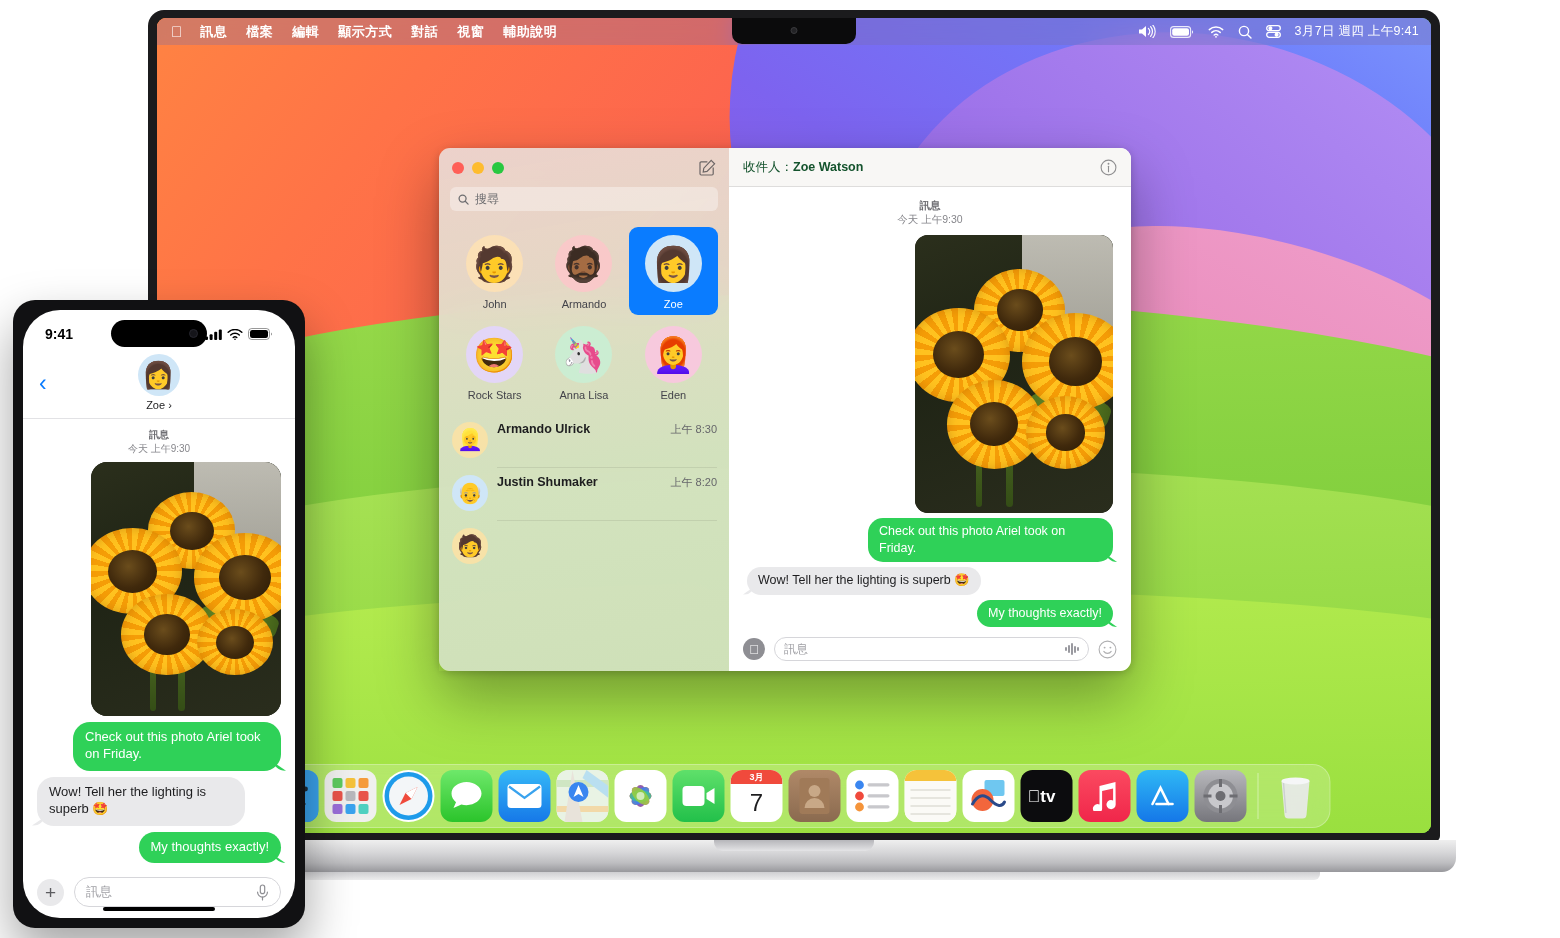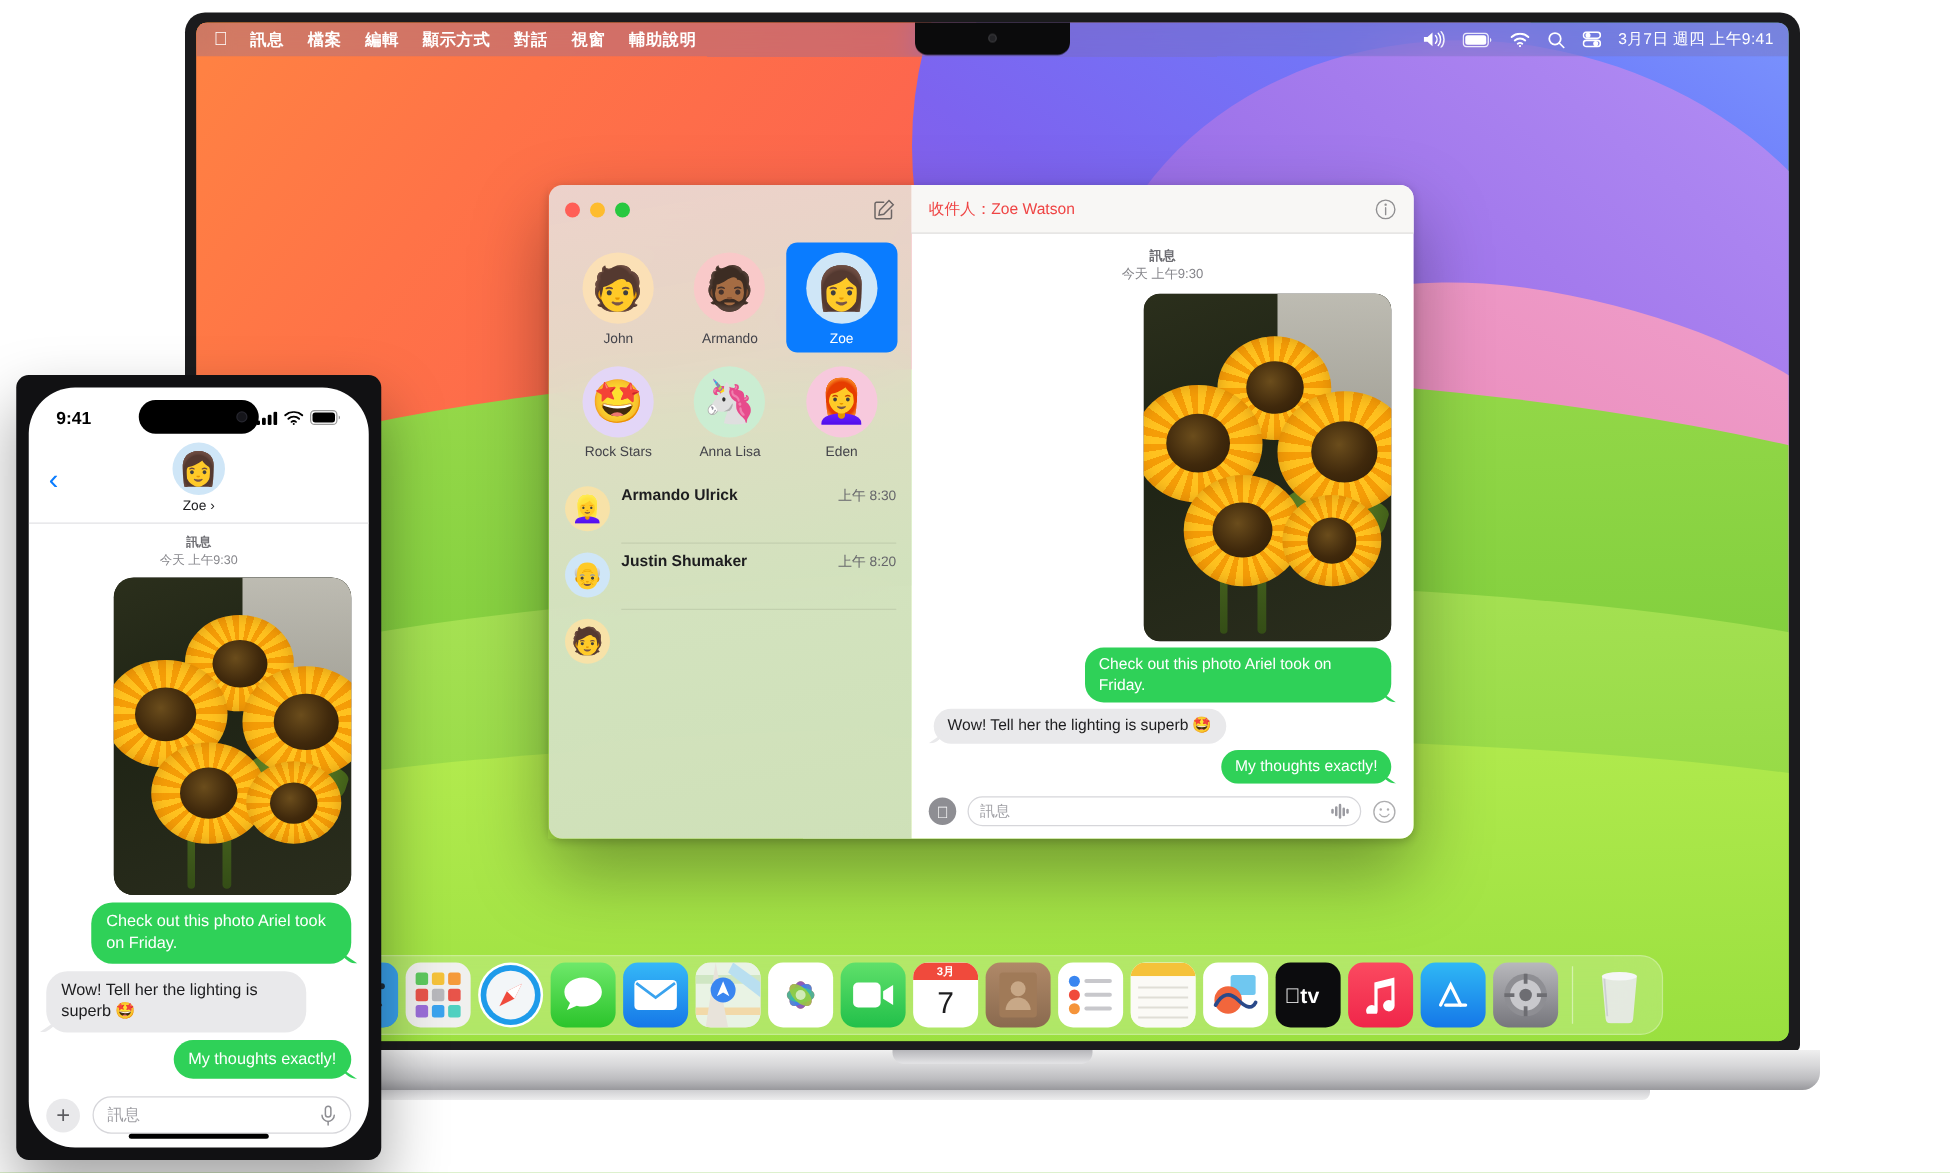"收件人：" .mw-head { color: #ef4444 -> #14532d }
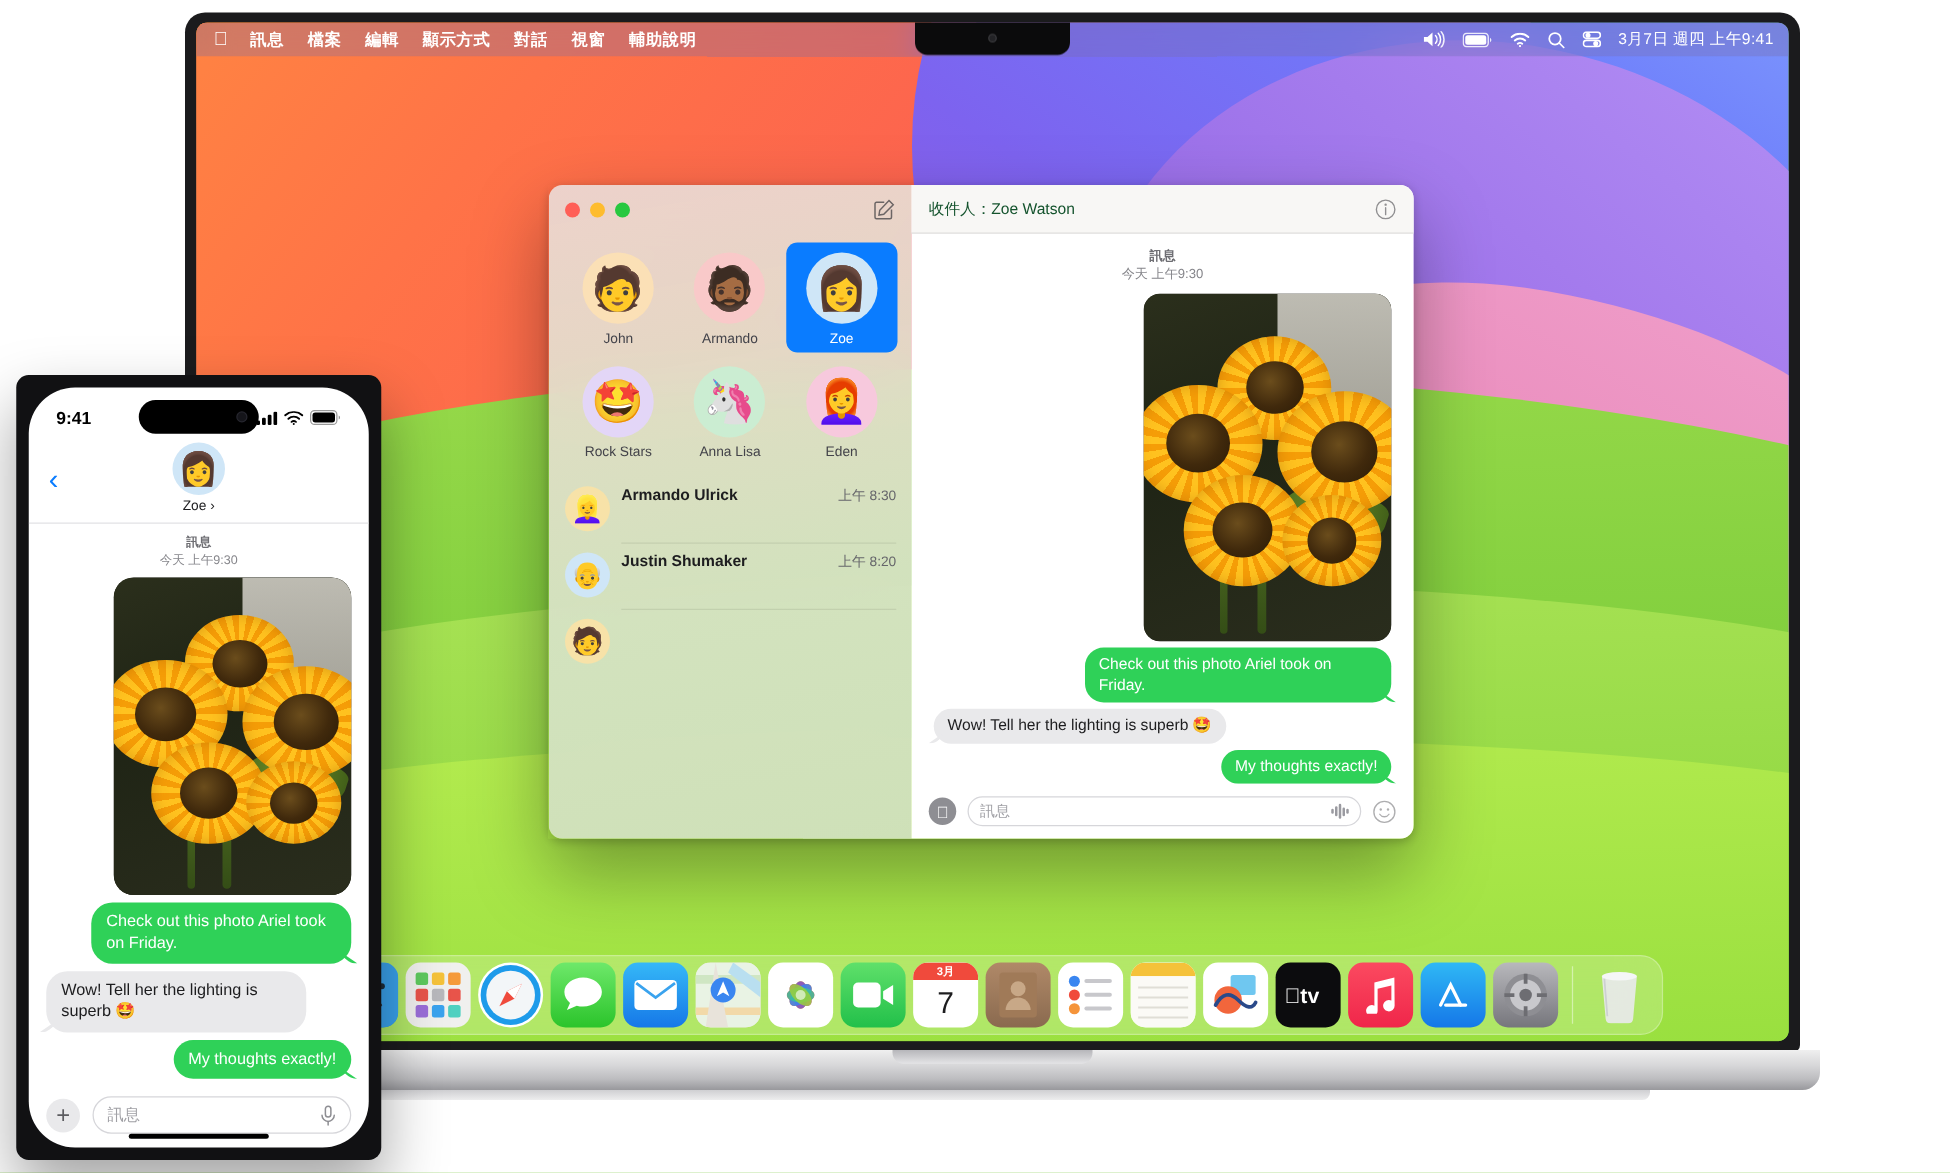"Zoe Watson" .mw-head .who { font-weight: 400 -> 700 }
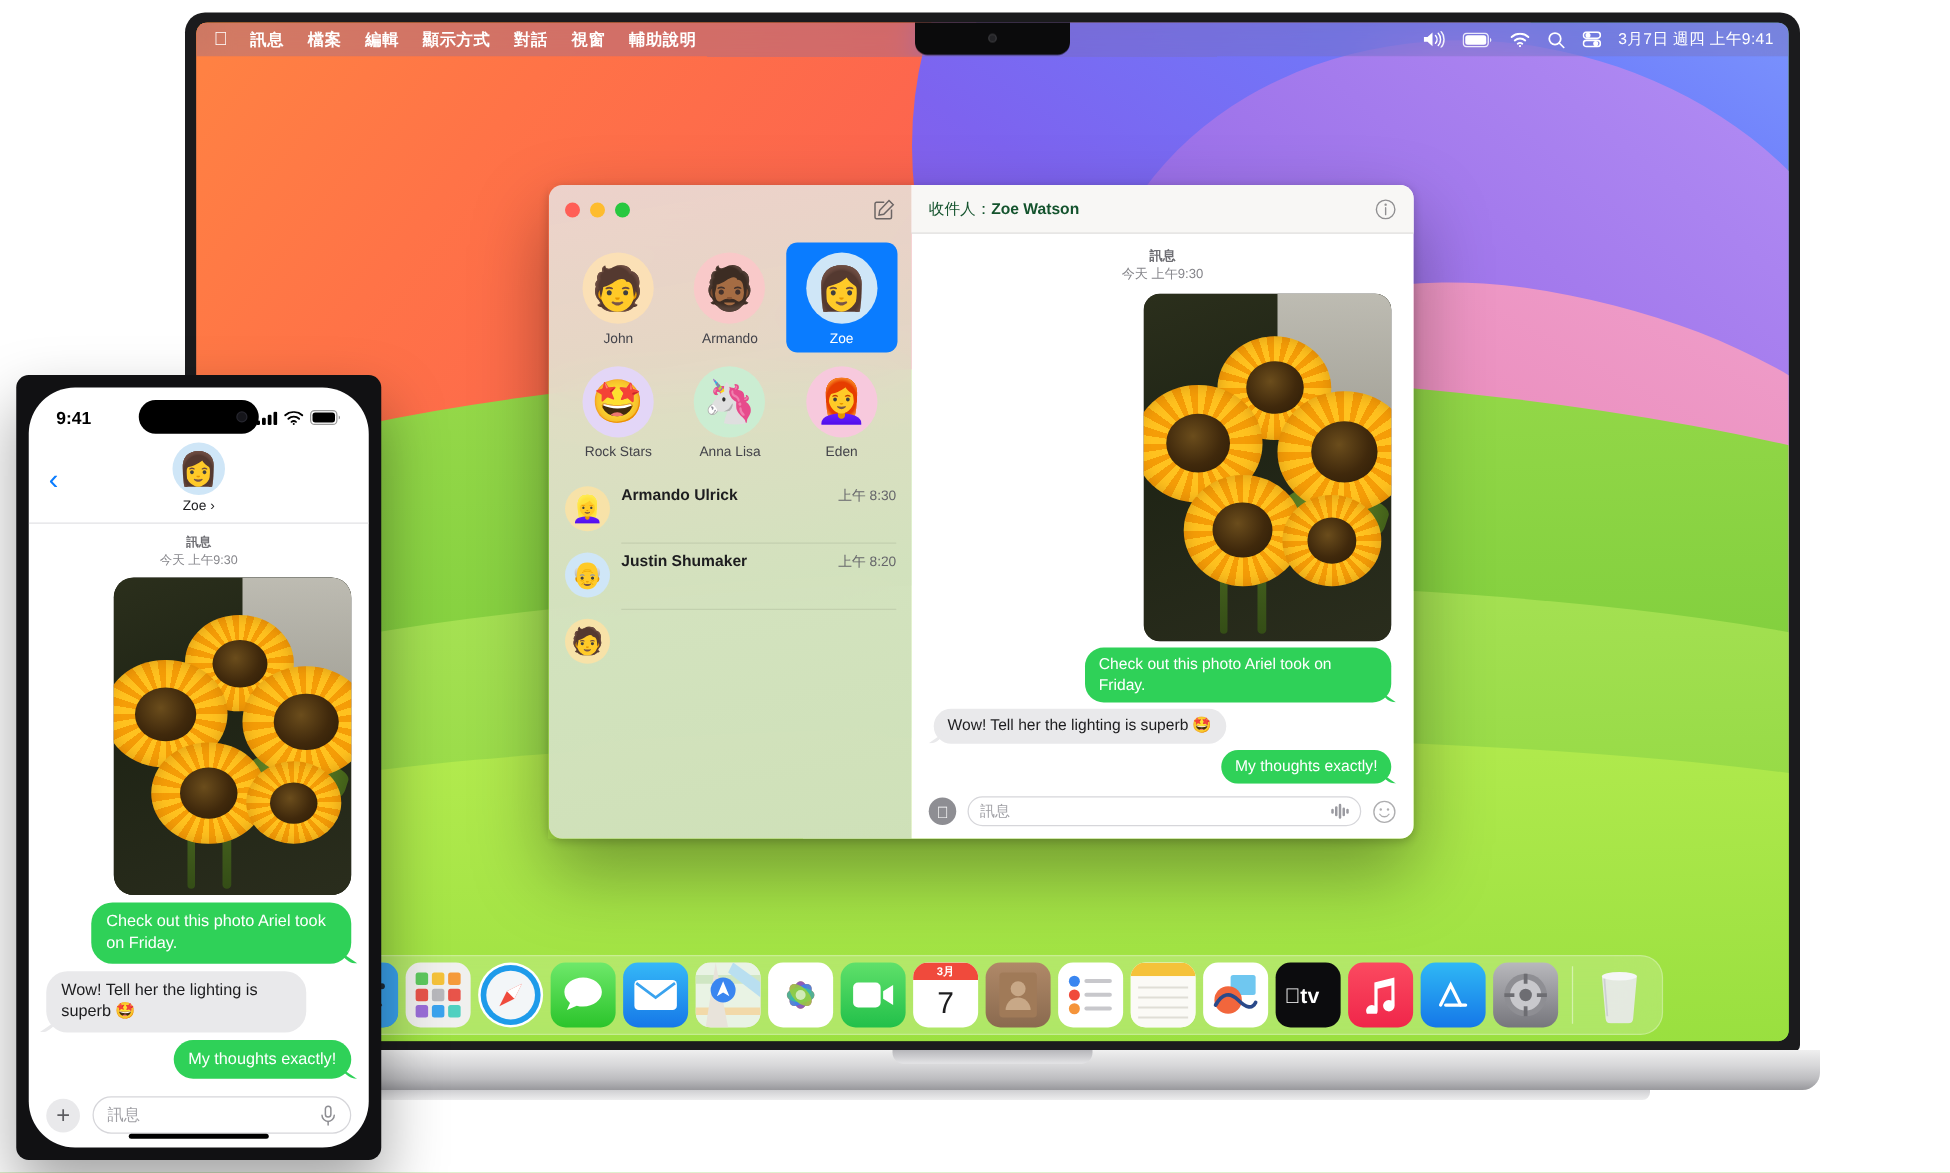"搜尋" div.searchwrap { html: none -> <div> <div> <svg> <circle></circle> <path></path> </svg> <span>搜尋</span> </div> </div> }
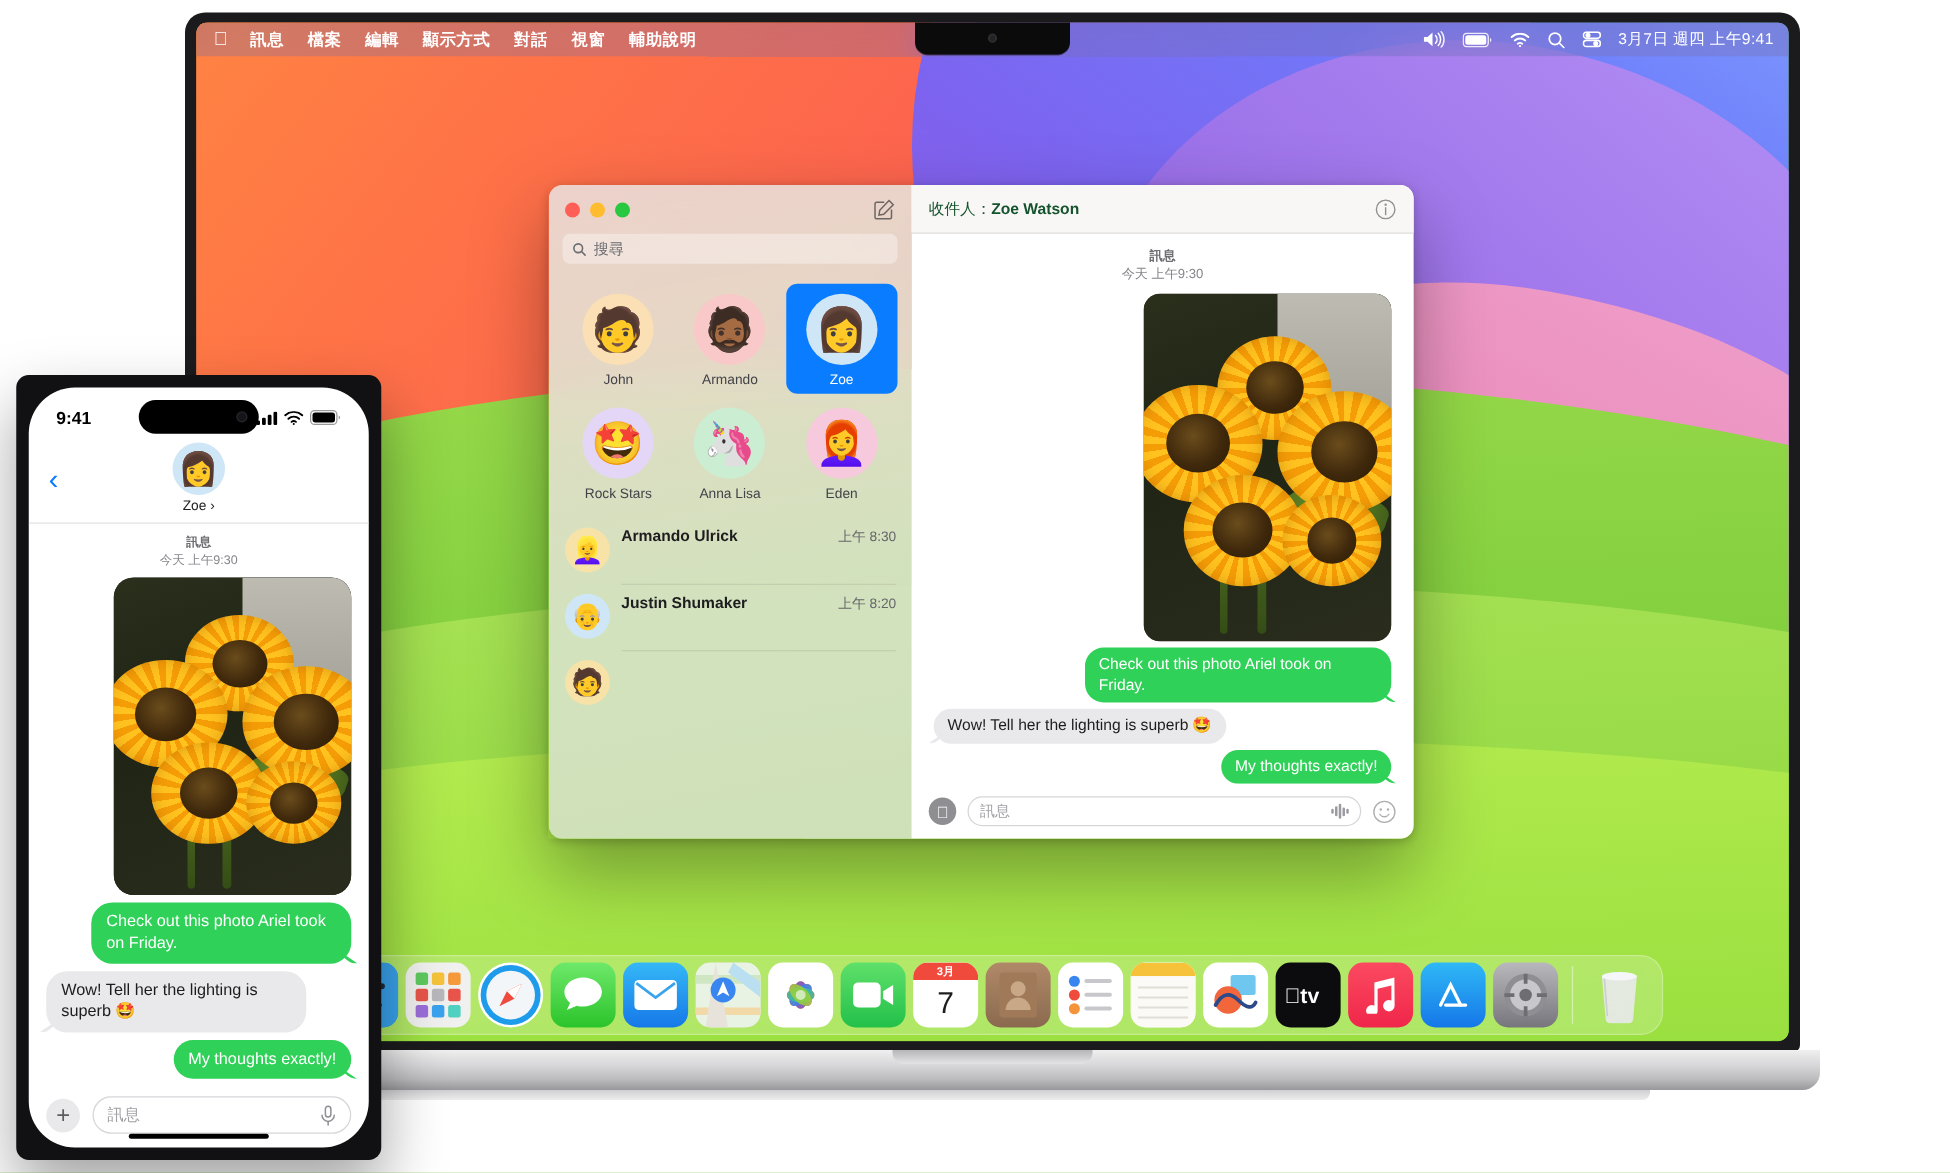"9:41" .iphone { border-radius: 10px -> 22px }
